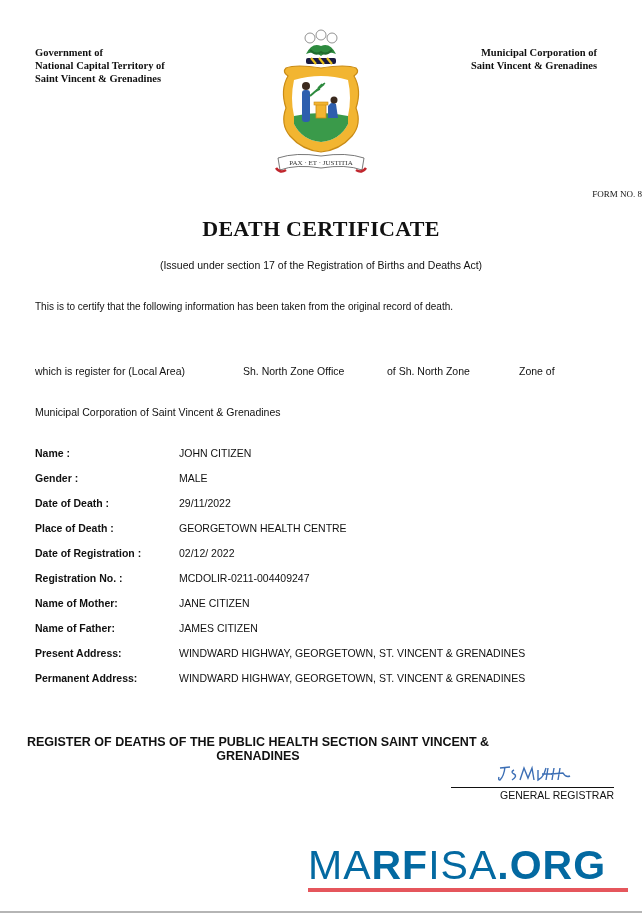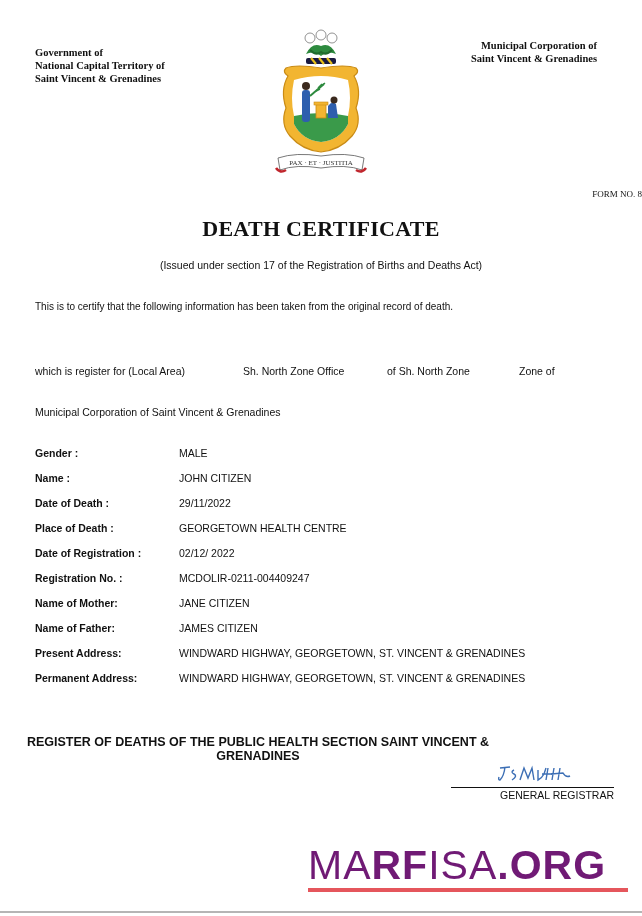"Municipal Corporation of" .hdr-right { top: 39px -> 46px }
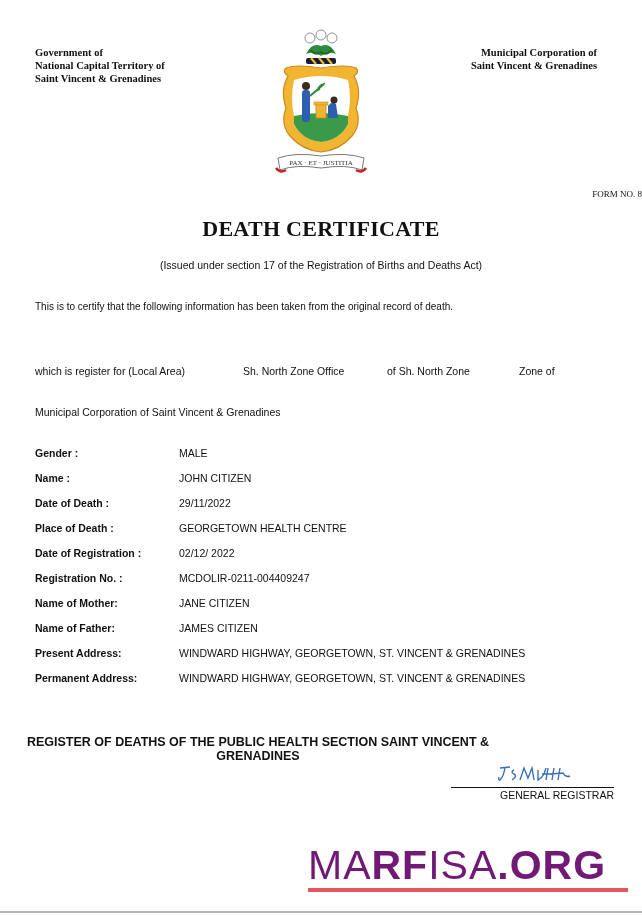"Gender :" div.field-row { order: before "Name :" -> after "Name :" }
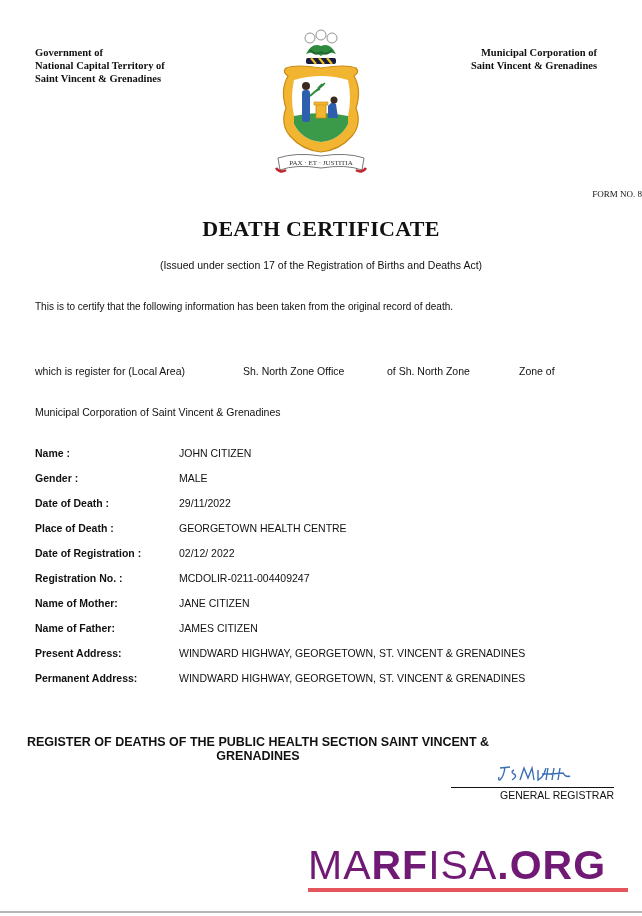"MARFISA.ORG" .watermark { color: #701a75 -> #0369a1 }
